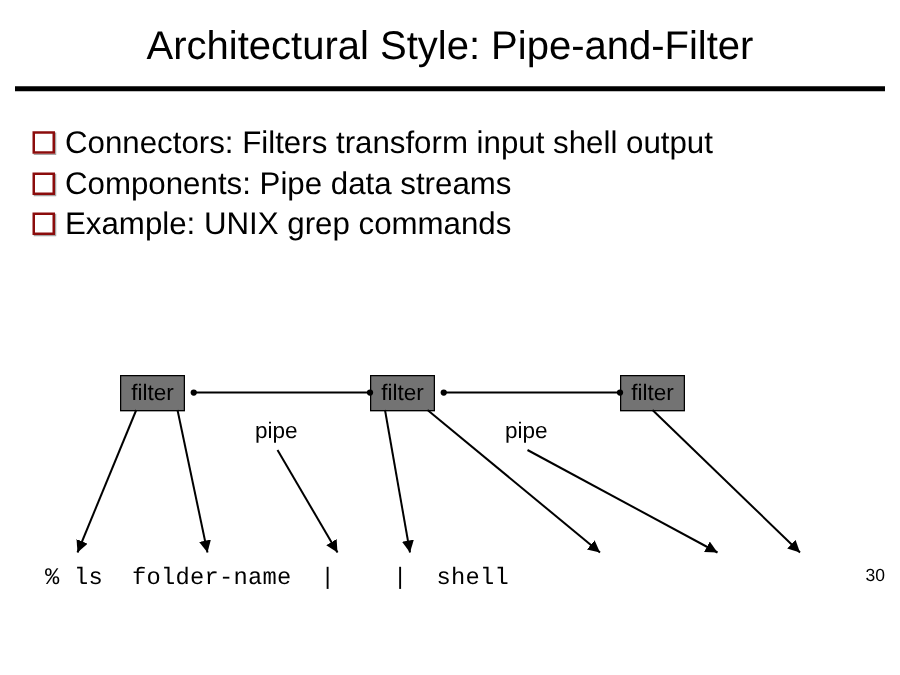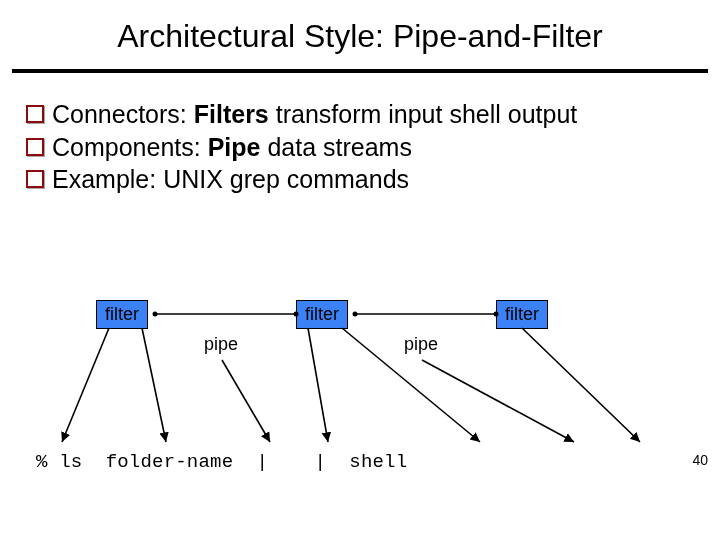"Filters" .bold { font-weight: 700 -> 400 }
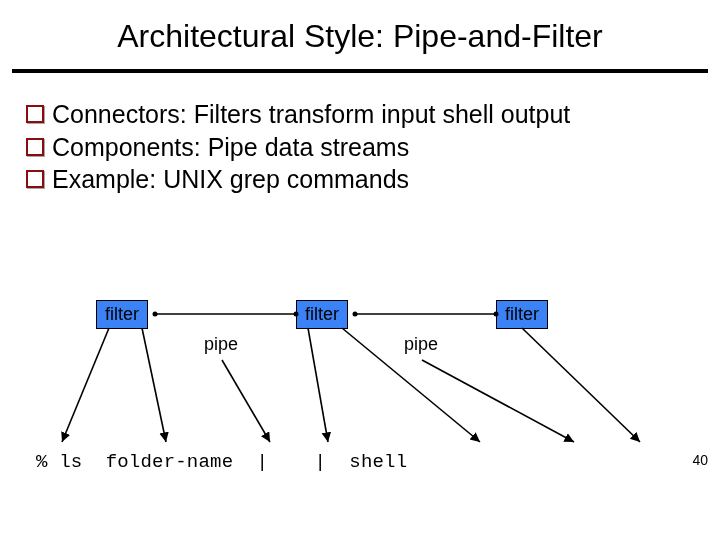"filter" .box { background: #3b82f6 -> #737373 }
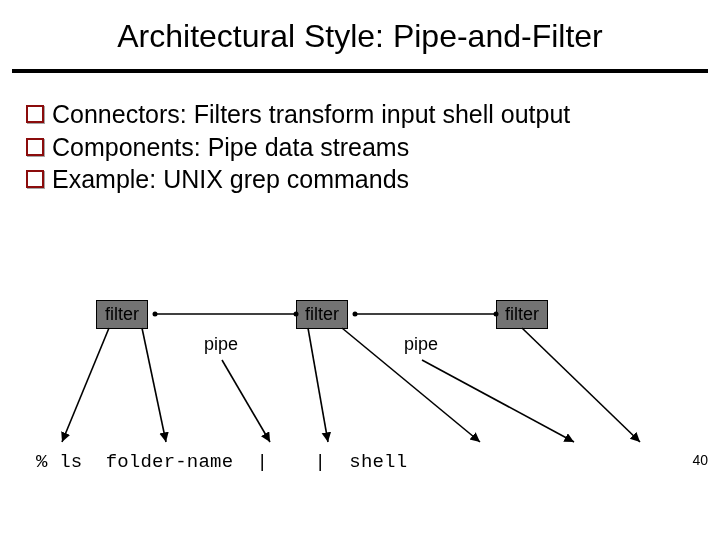"40" div.pagenum { text: 40 -> 30 }
